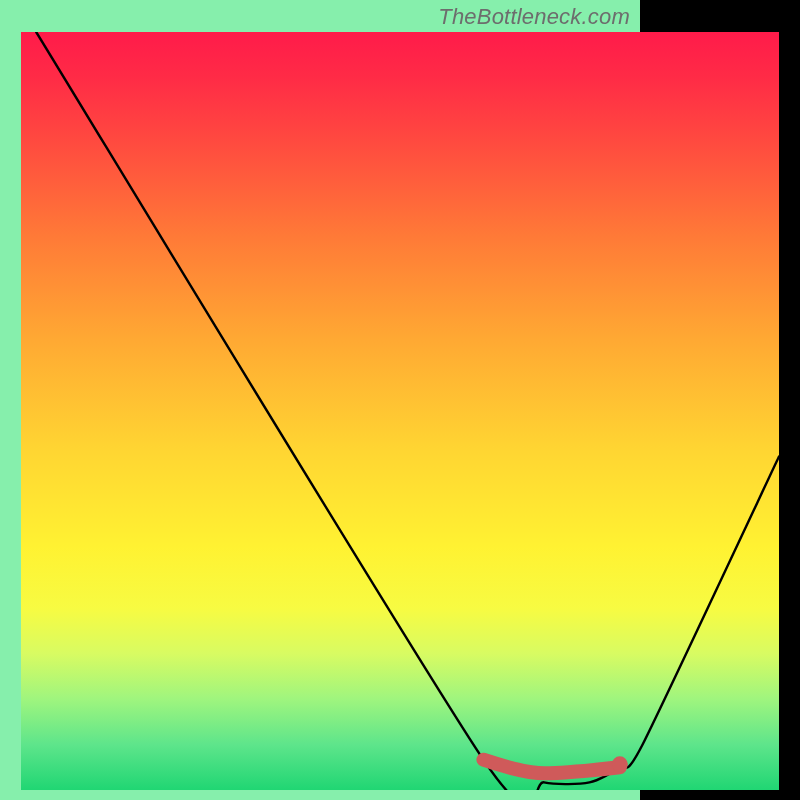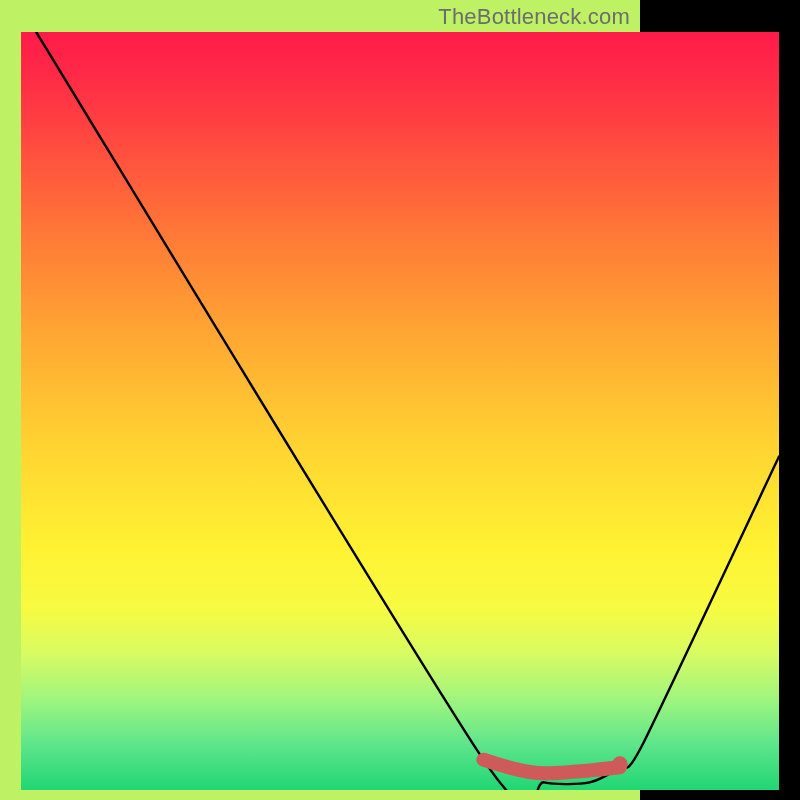"TheBottleneck.com" .outer { background: #bef264 -> #86efac; font-style: none -> italic }
